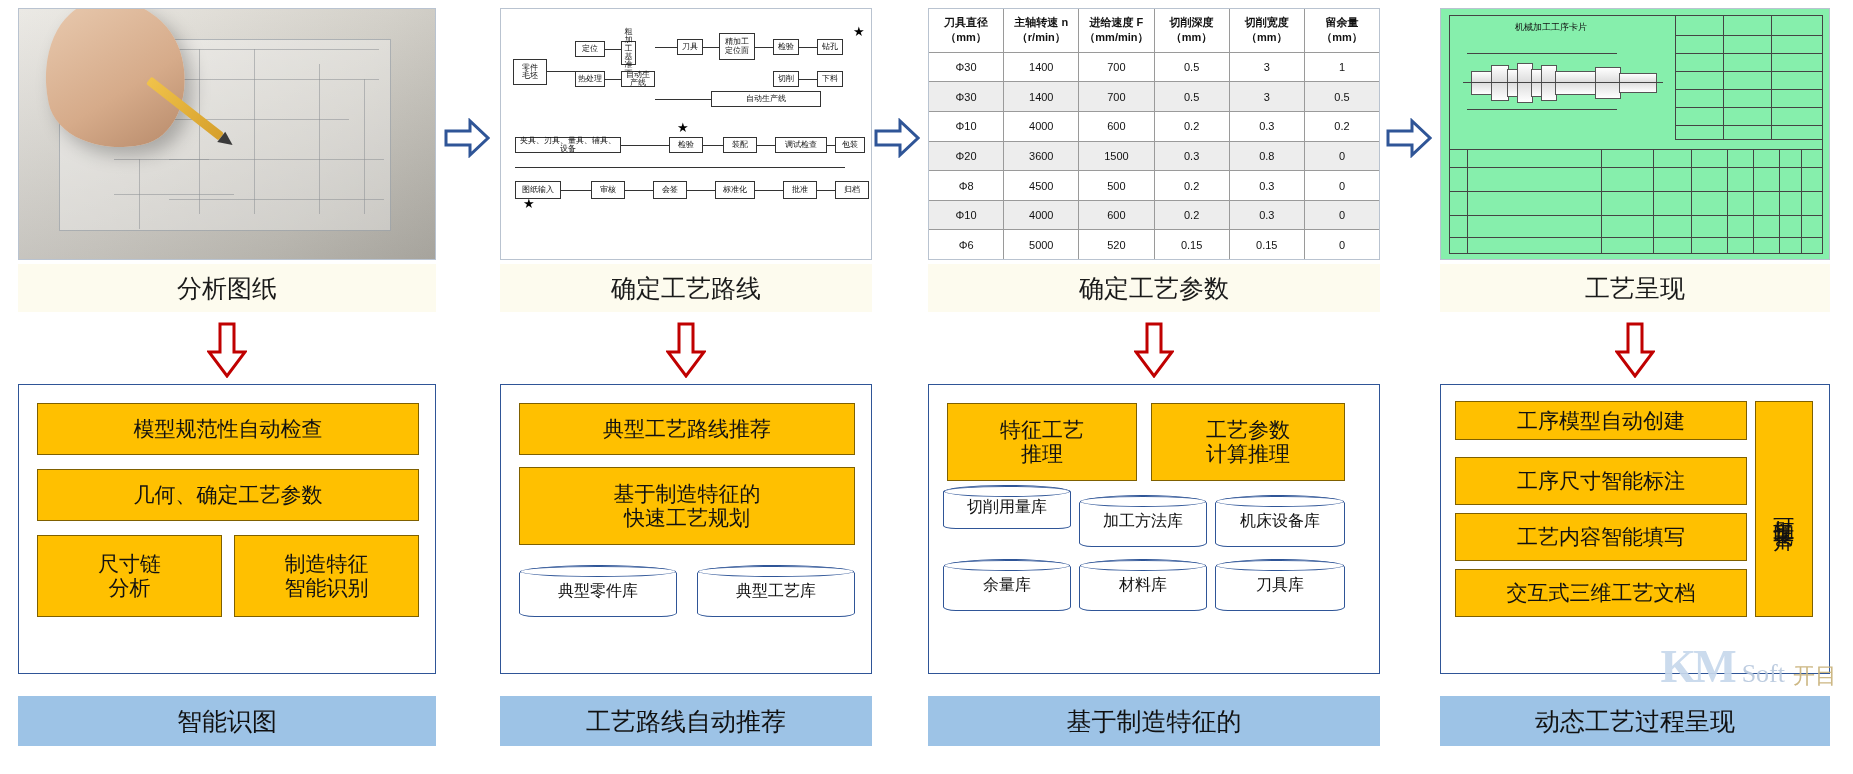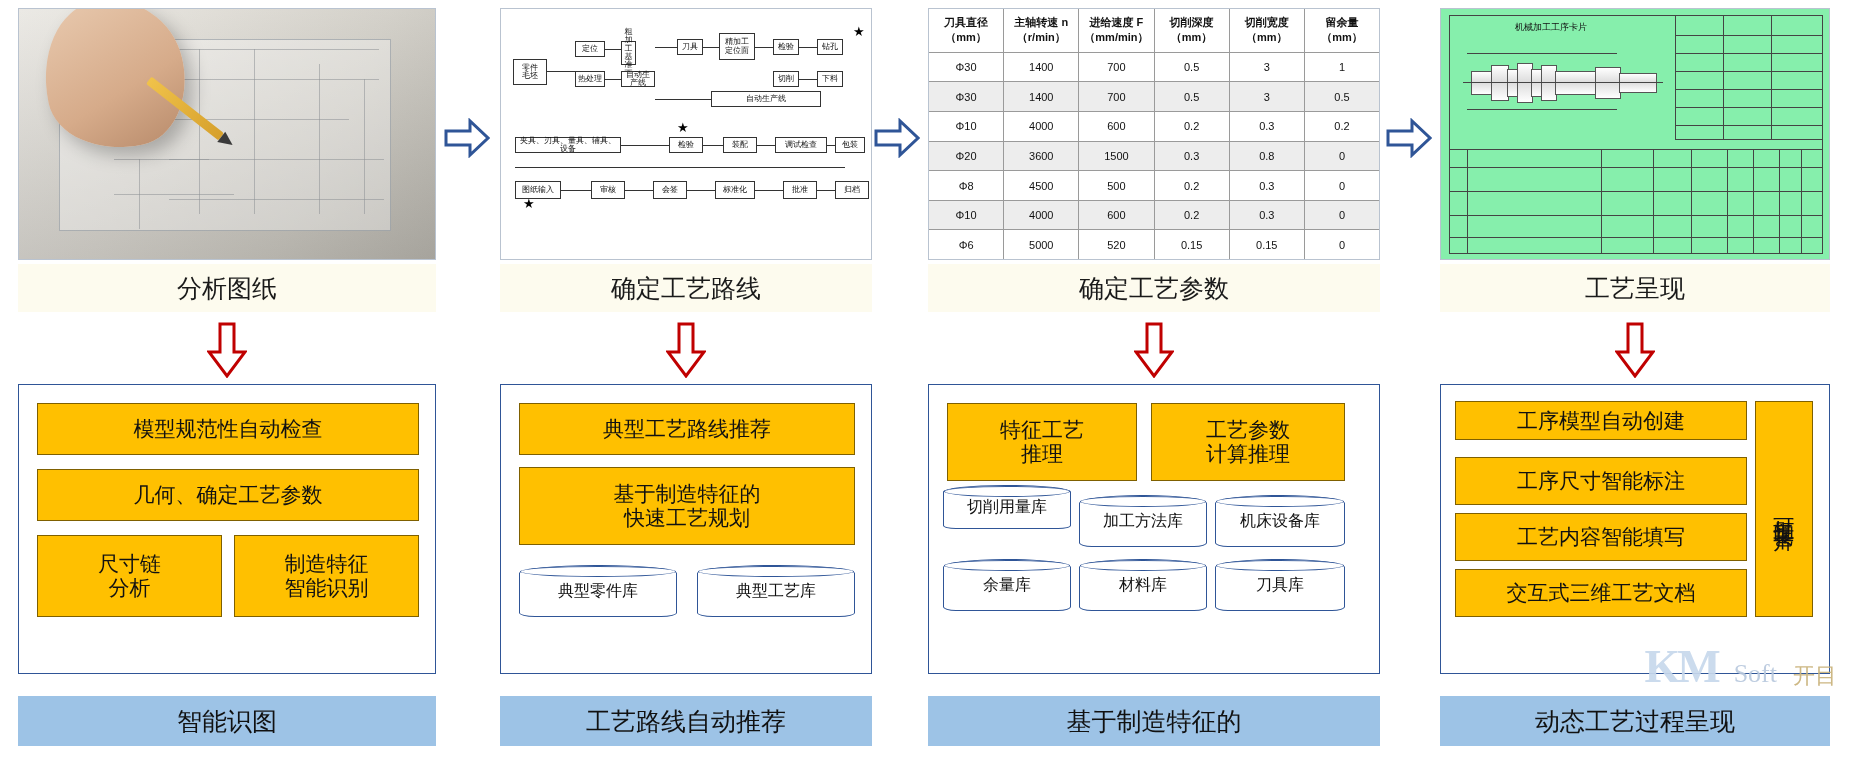"KM" .logo { gap: 16px -> 8px }
